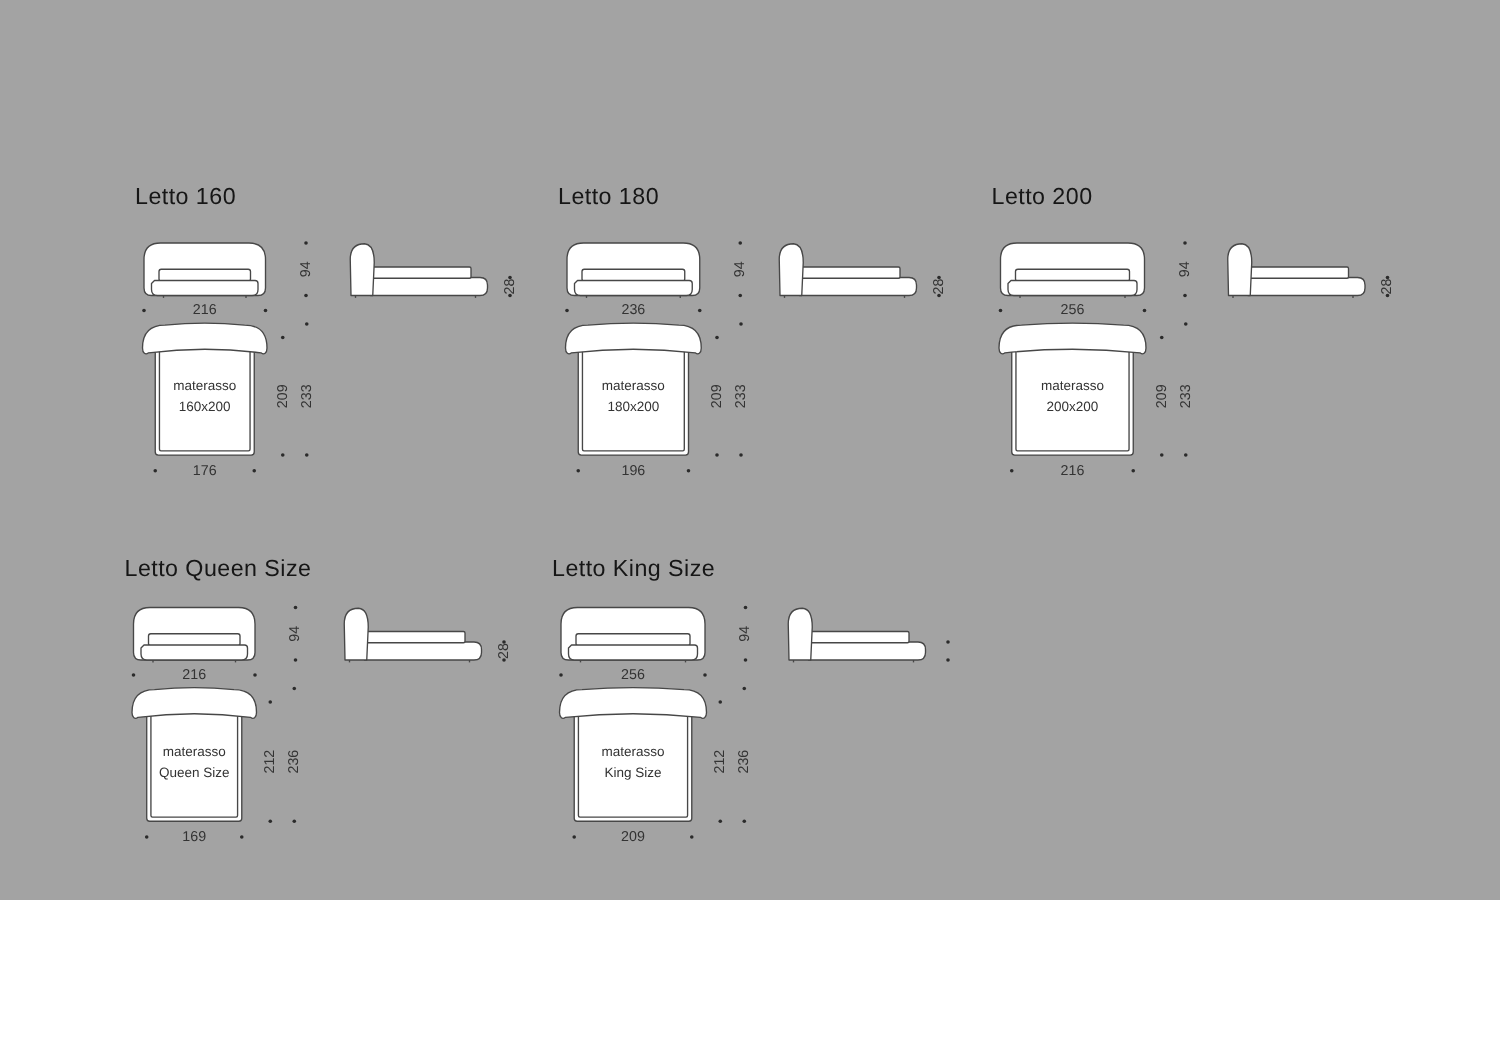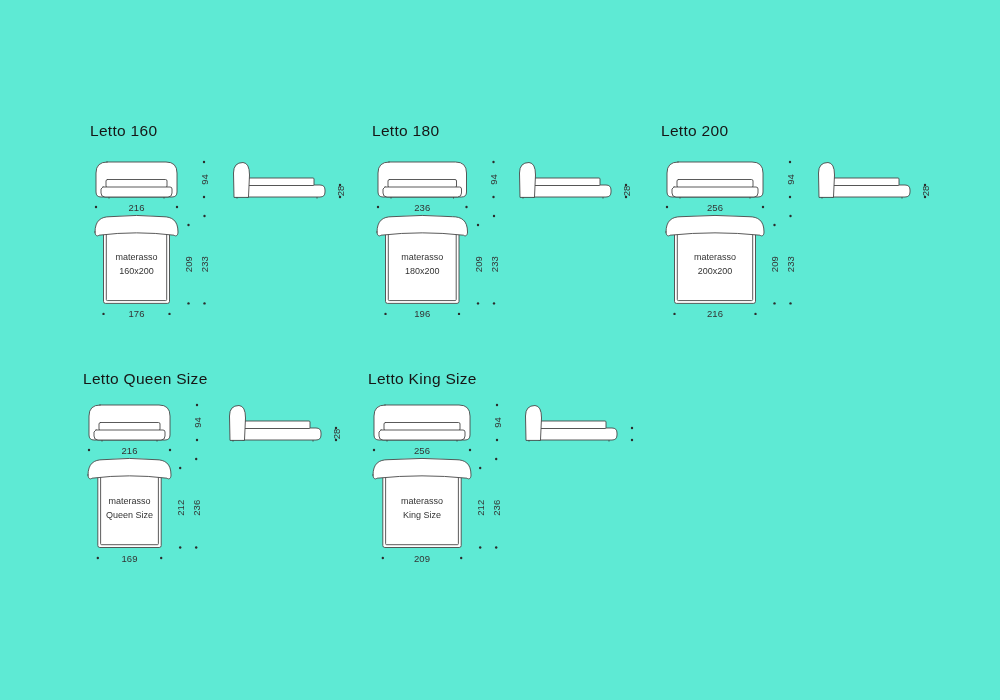"Letto 160" .sheet { background: #5eead4 -> #a3a3a3; height: 700px -> 600px }
